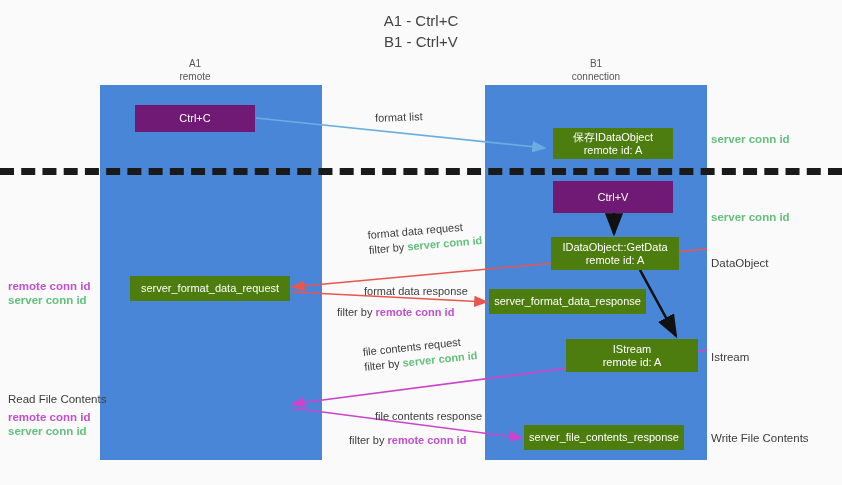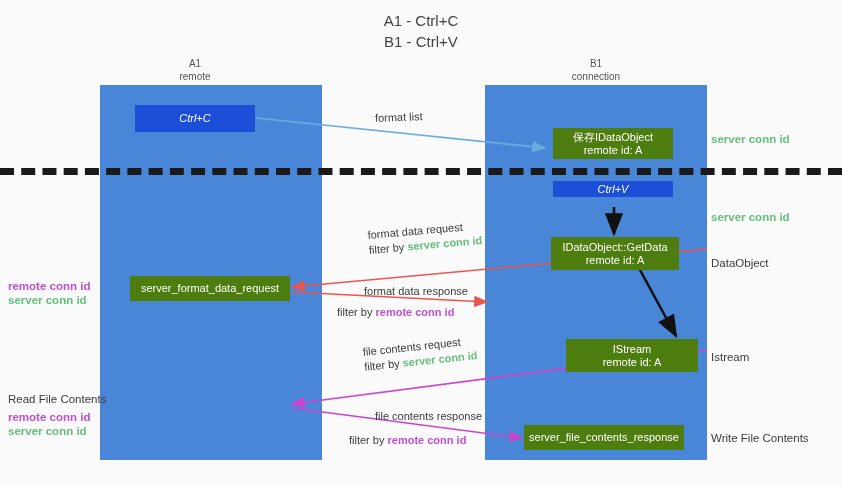"Ctrl+C" .box.green { background: #1d4ed8 -> #701a75; font-style: italic -> none }
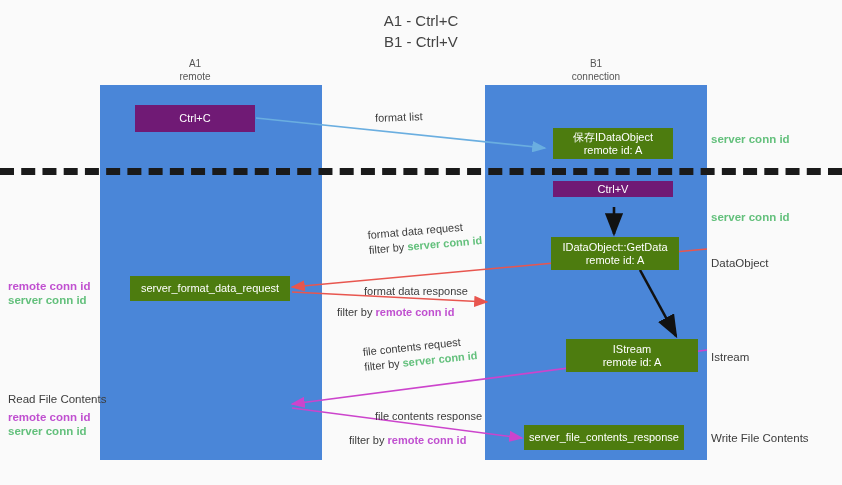"Ctrl+V" div.box { height: 16px -> 32px }
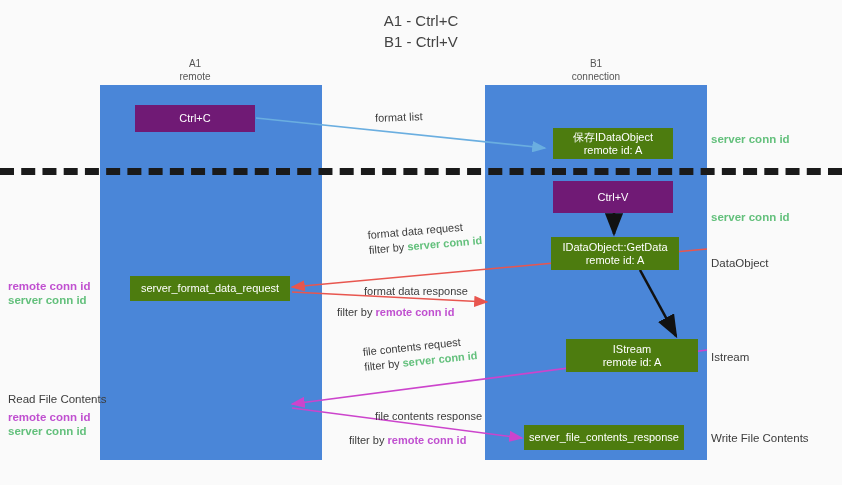"server_format_data_response" div.box { html: none -> <div> <span>server_format_data_response</span> </div> }
